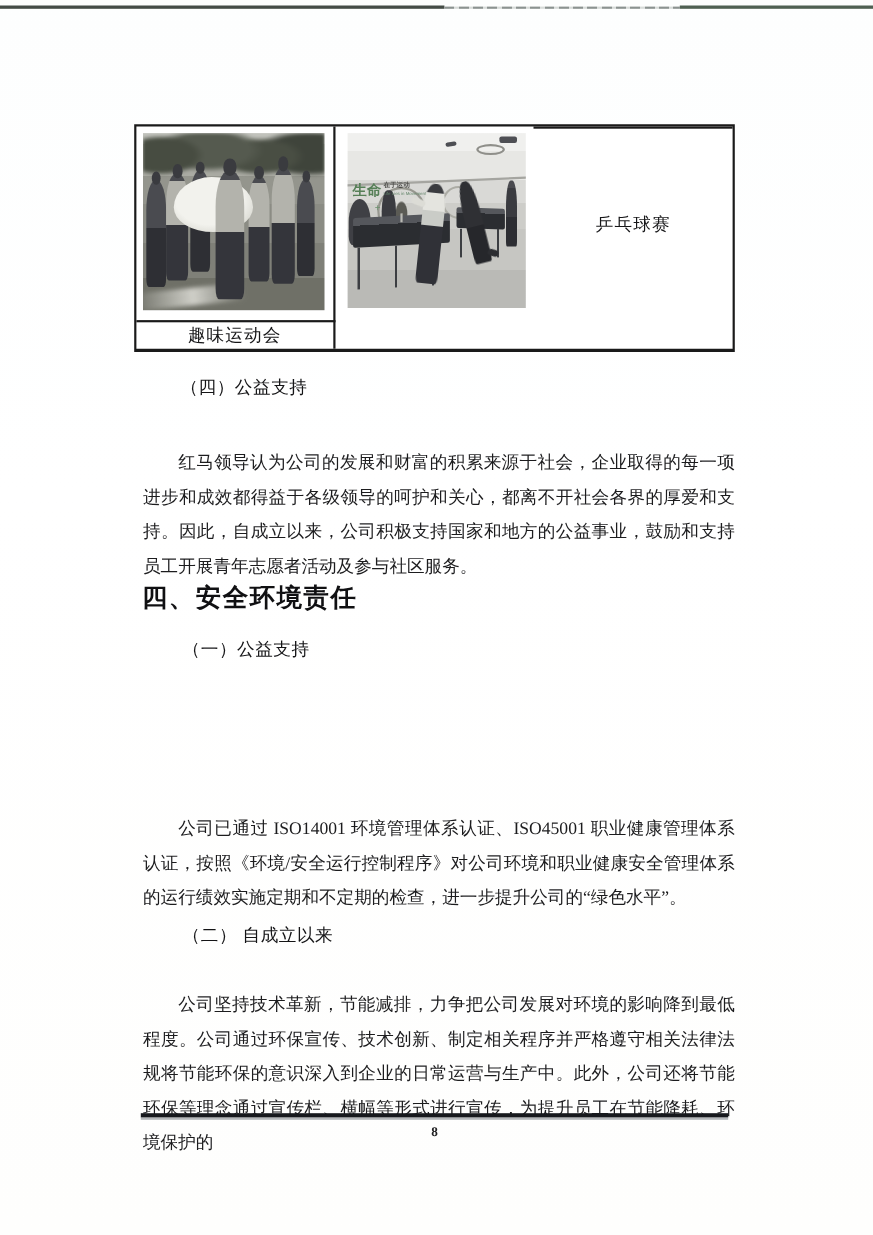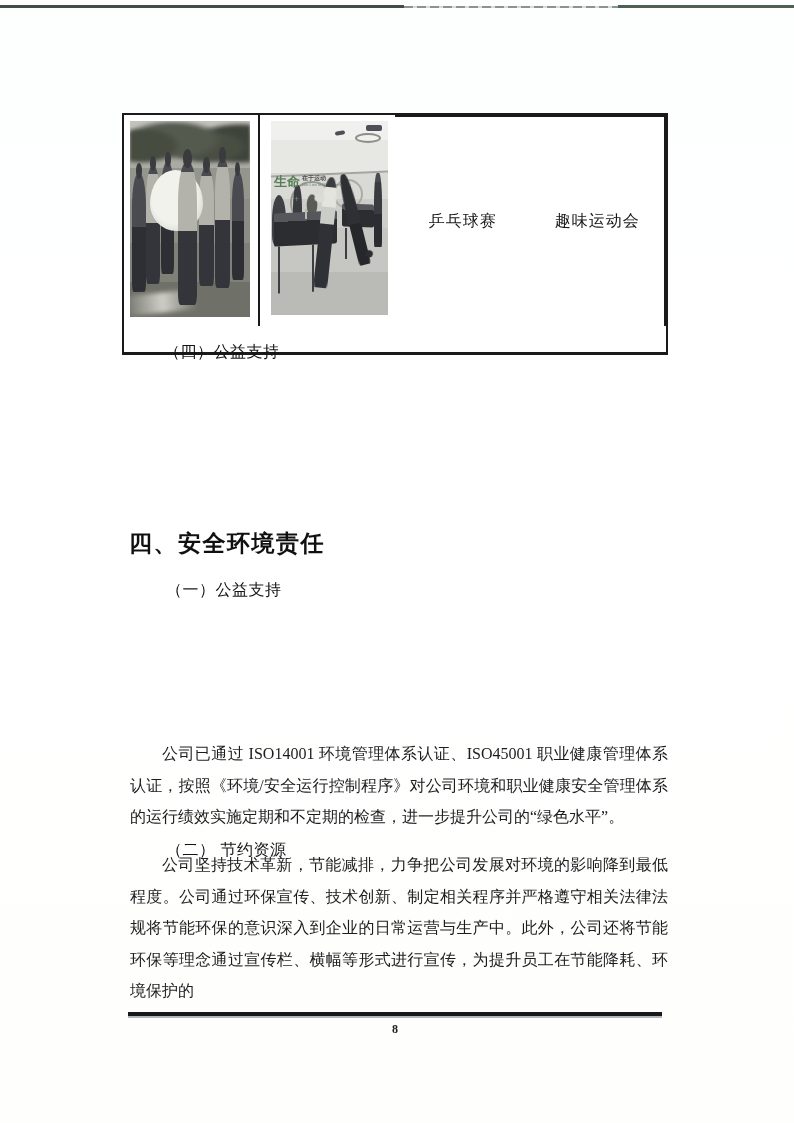"生命" .photo-table { grid-template-columns: 1fr 1fr 1fr 1fr -> 1fr 1fr 1fr; height: 242px -> 207px }
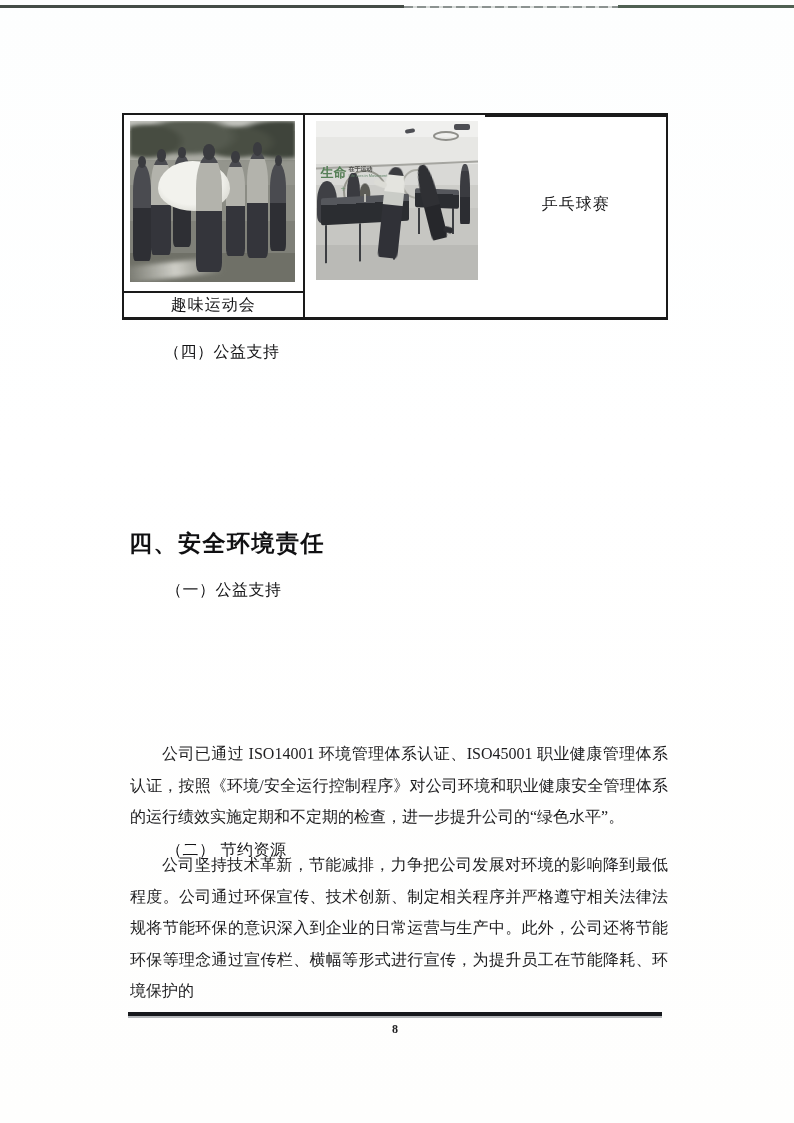"红马领导认为公司的发展和财富的积累来源于社会，企业取得的每一项进步和成效都得益于" p.para { html: none -> <p>红马领导认为公司的发展和财富的积累来源于社会，企业取得的每一项进步和成效都得益于各级领导的呵护和关心，都离不开社会各界的厚爱和支持。因此，自成立以来，公司积极支持国家和地方的公益事业，鼓励和支持员工开展青年志愿者活动及参与社区服务。</p> }
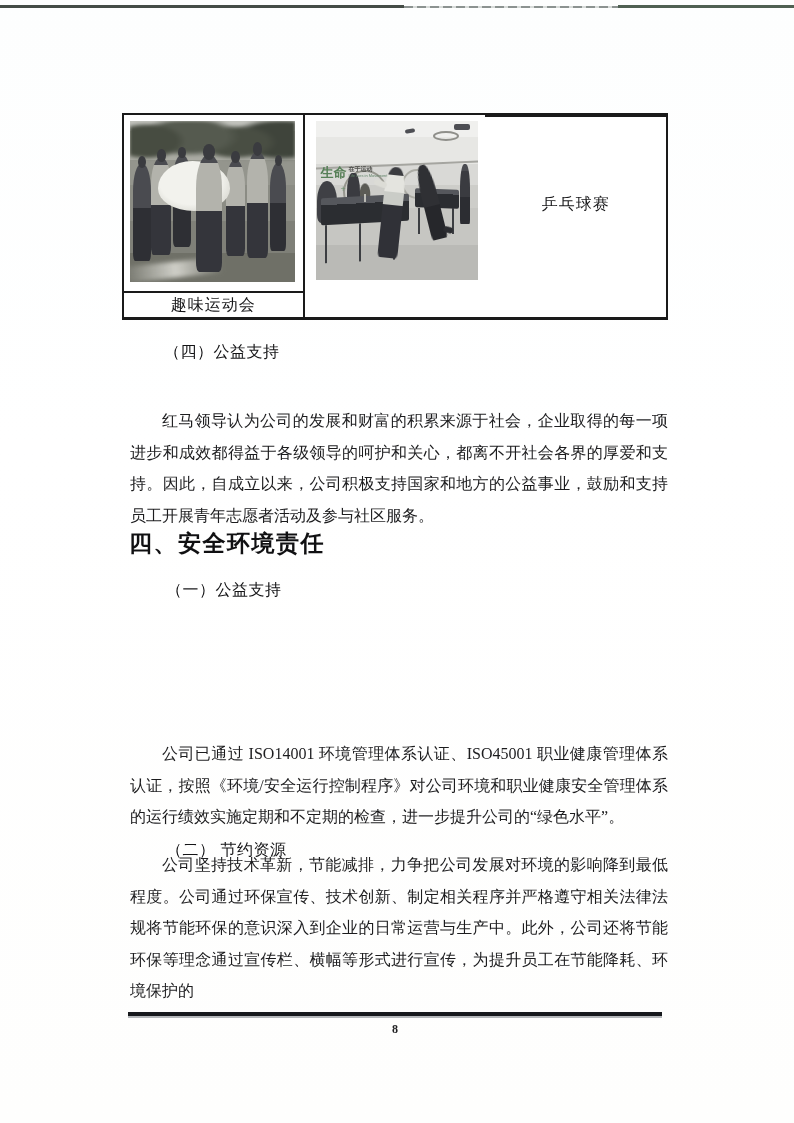"（二） 节约资源" div.h-sub { text: 节约资源 -> 自成立以来 }
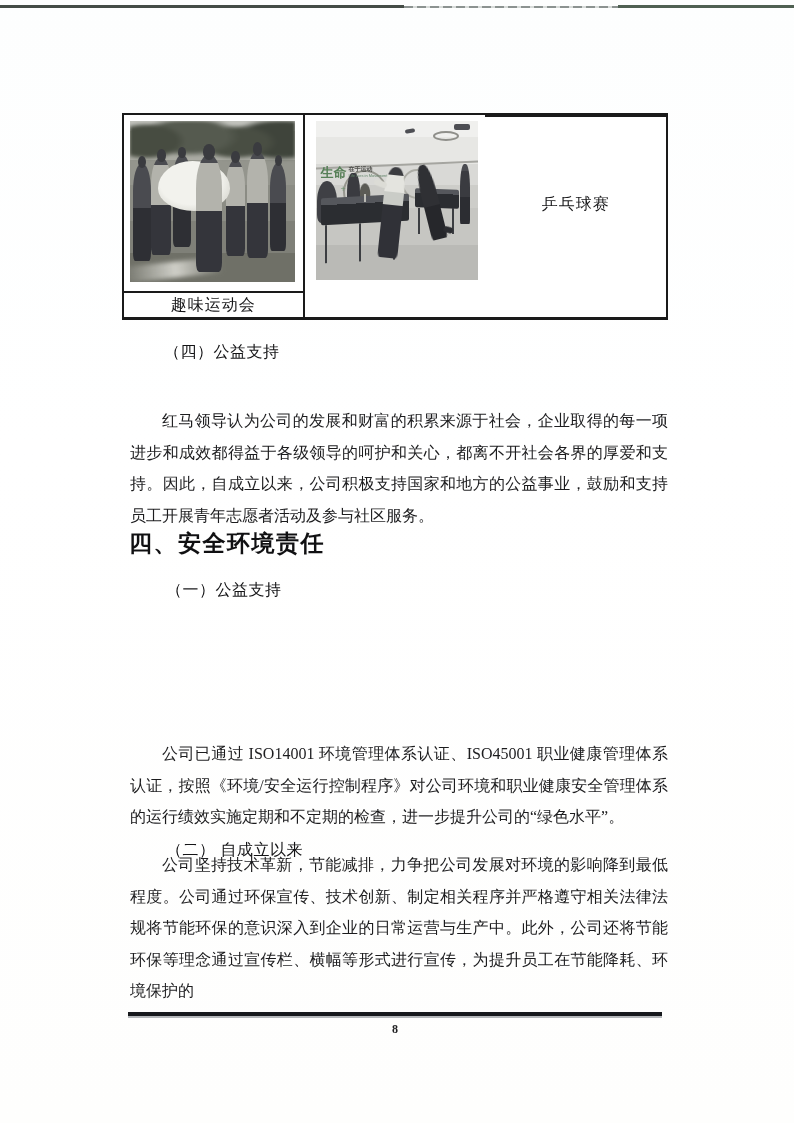"公司坚持技术革新，节能减排，力争把公司发展对环境的影响降到最低程度。公司通过环保" #p4 { font-family: Liberation Mono, monospace -> none; top: 835px -> 882px }
